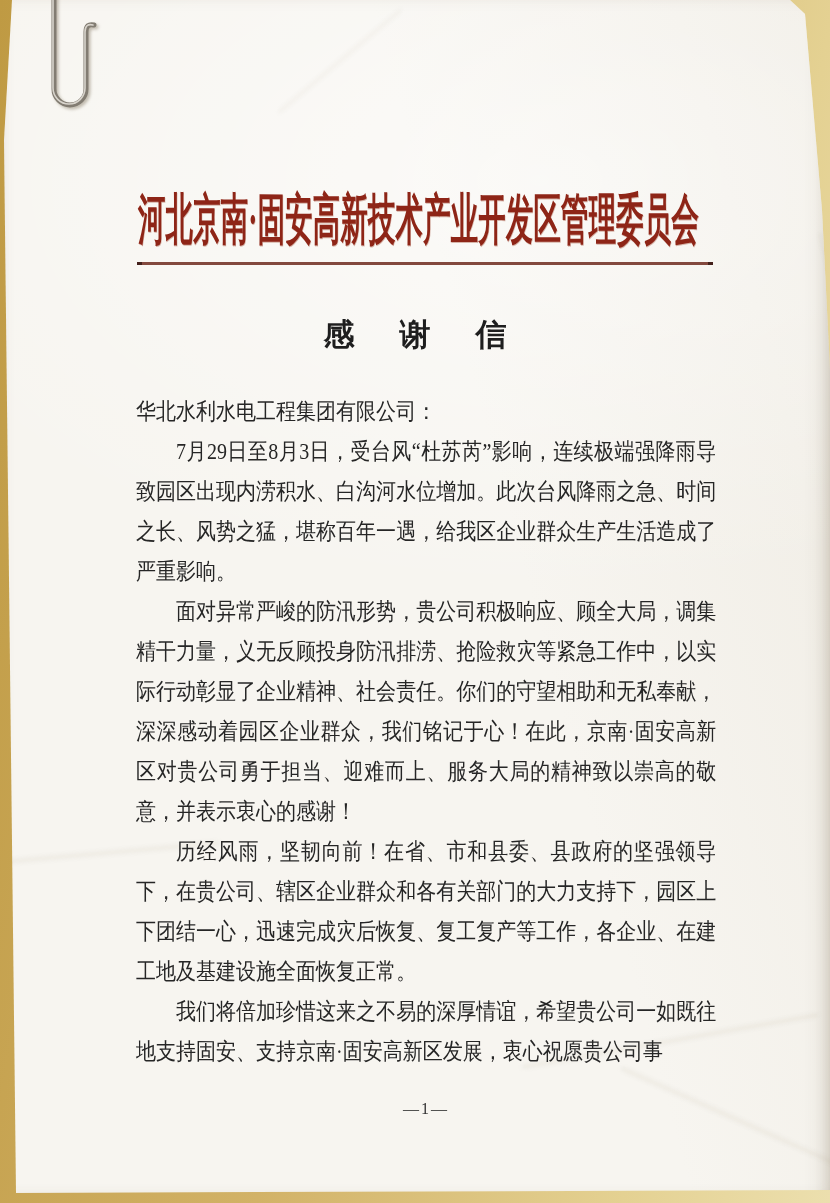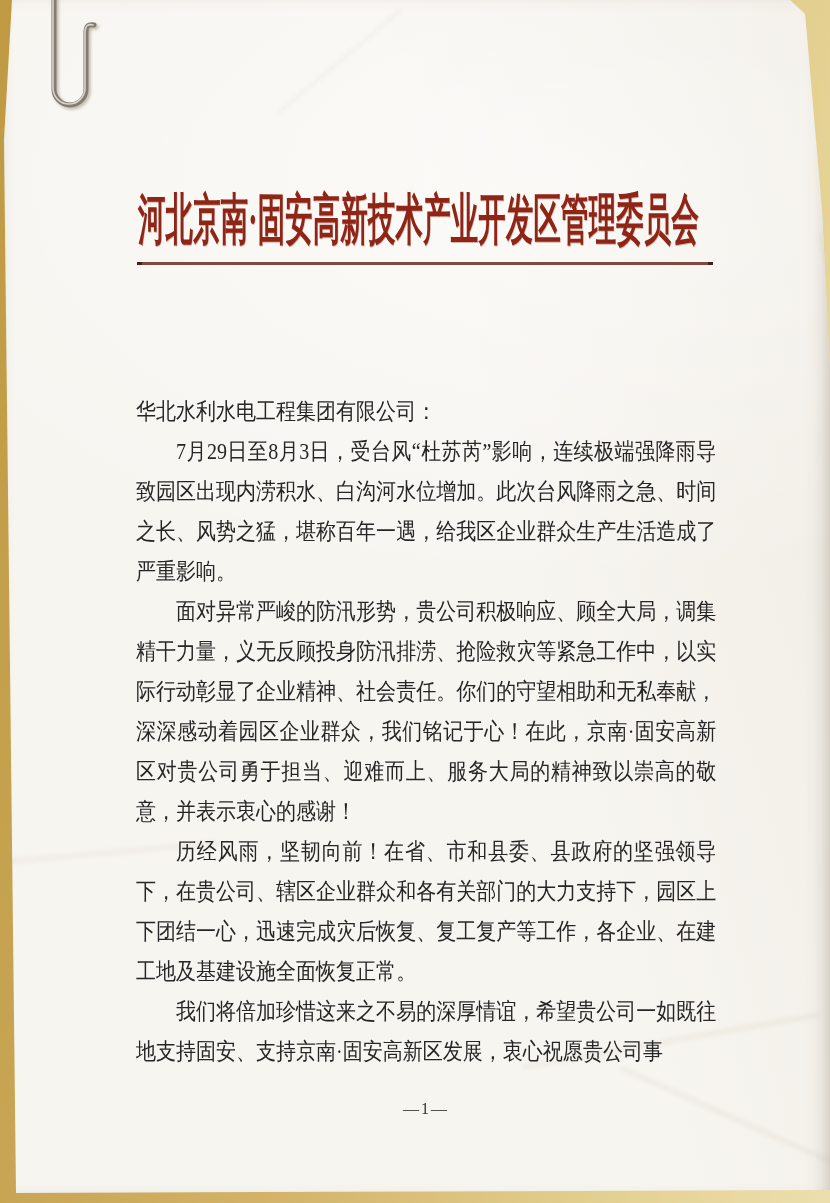"感谢信" h1.title { html: none -> <h1>感谢信</h1> }
